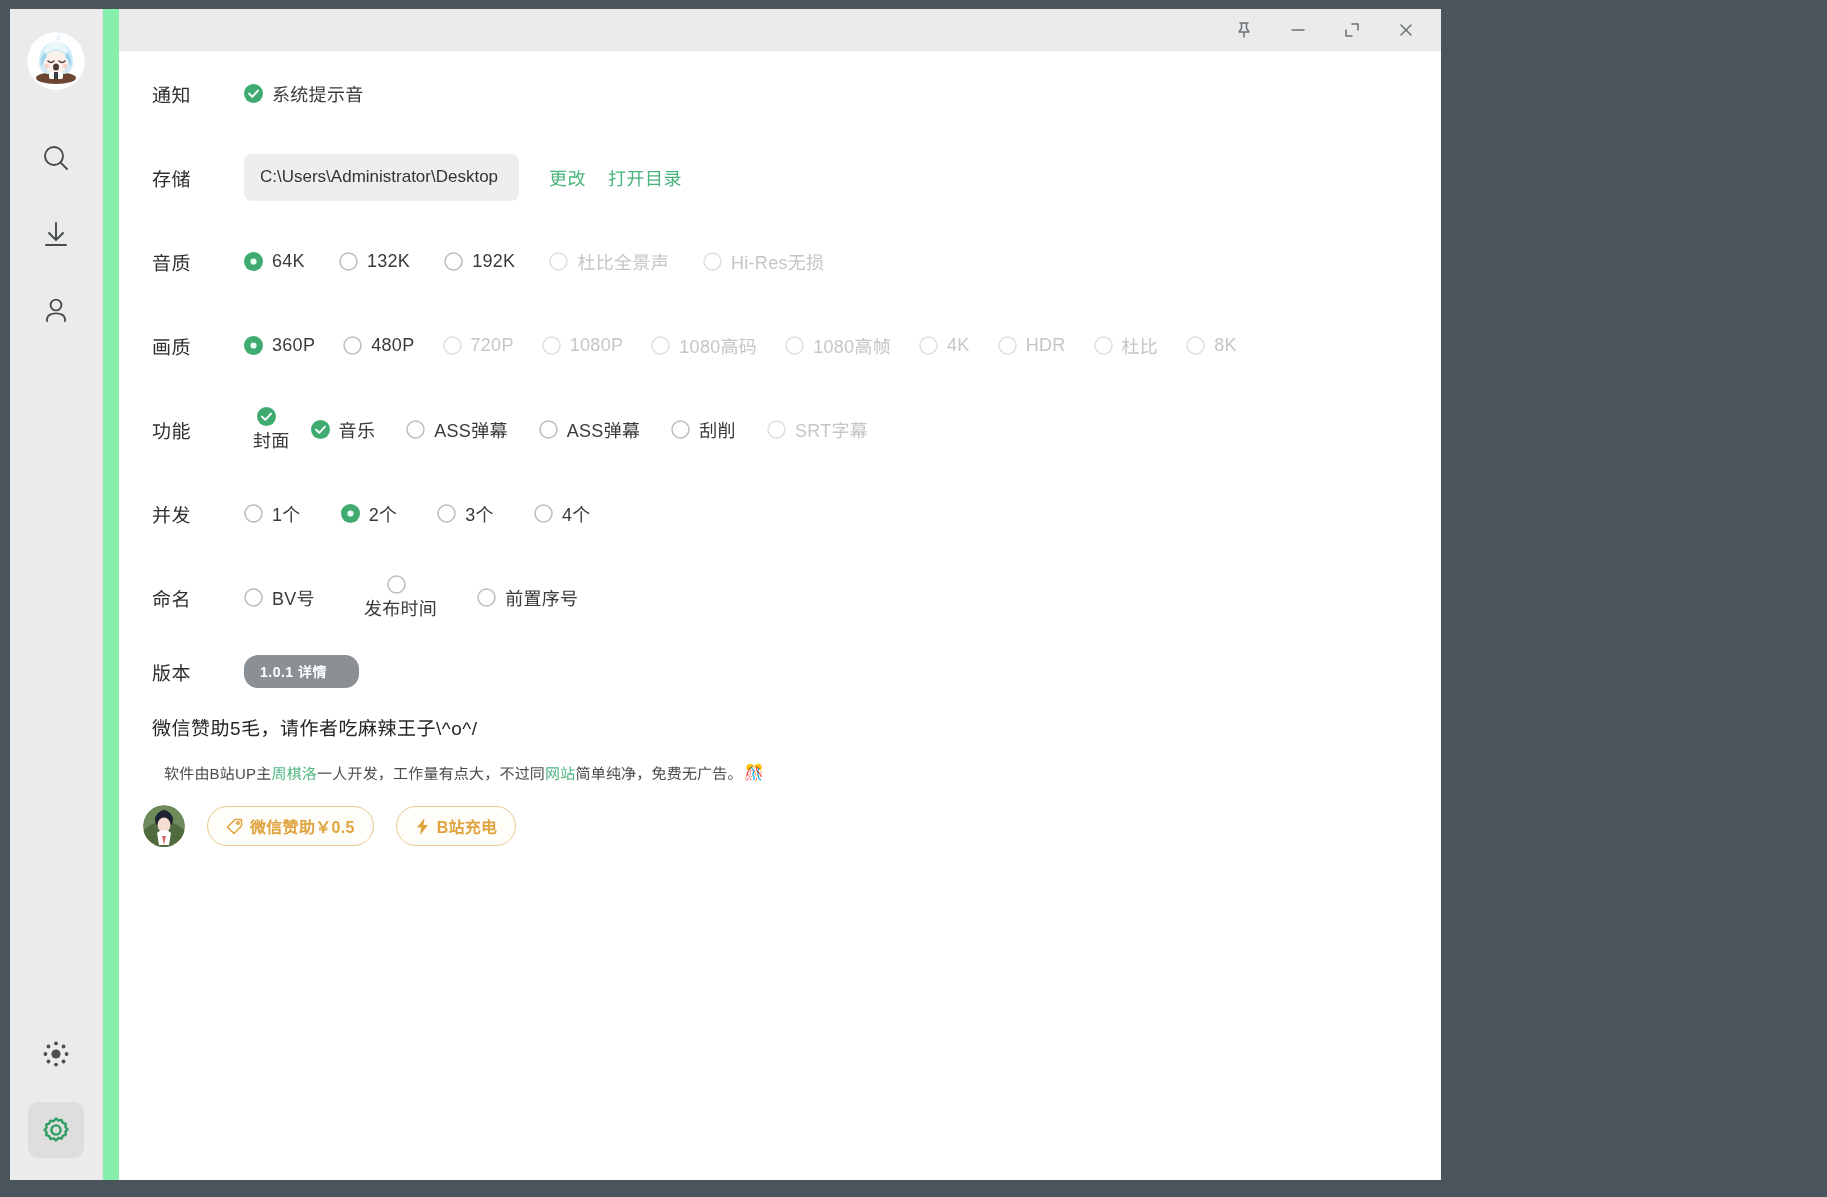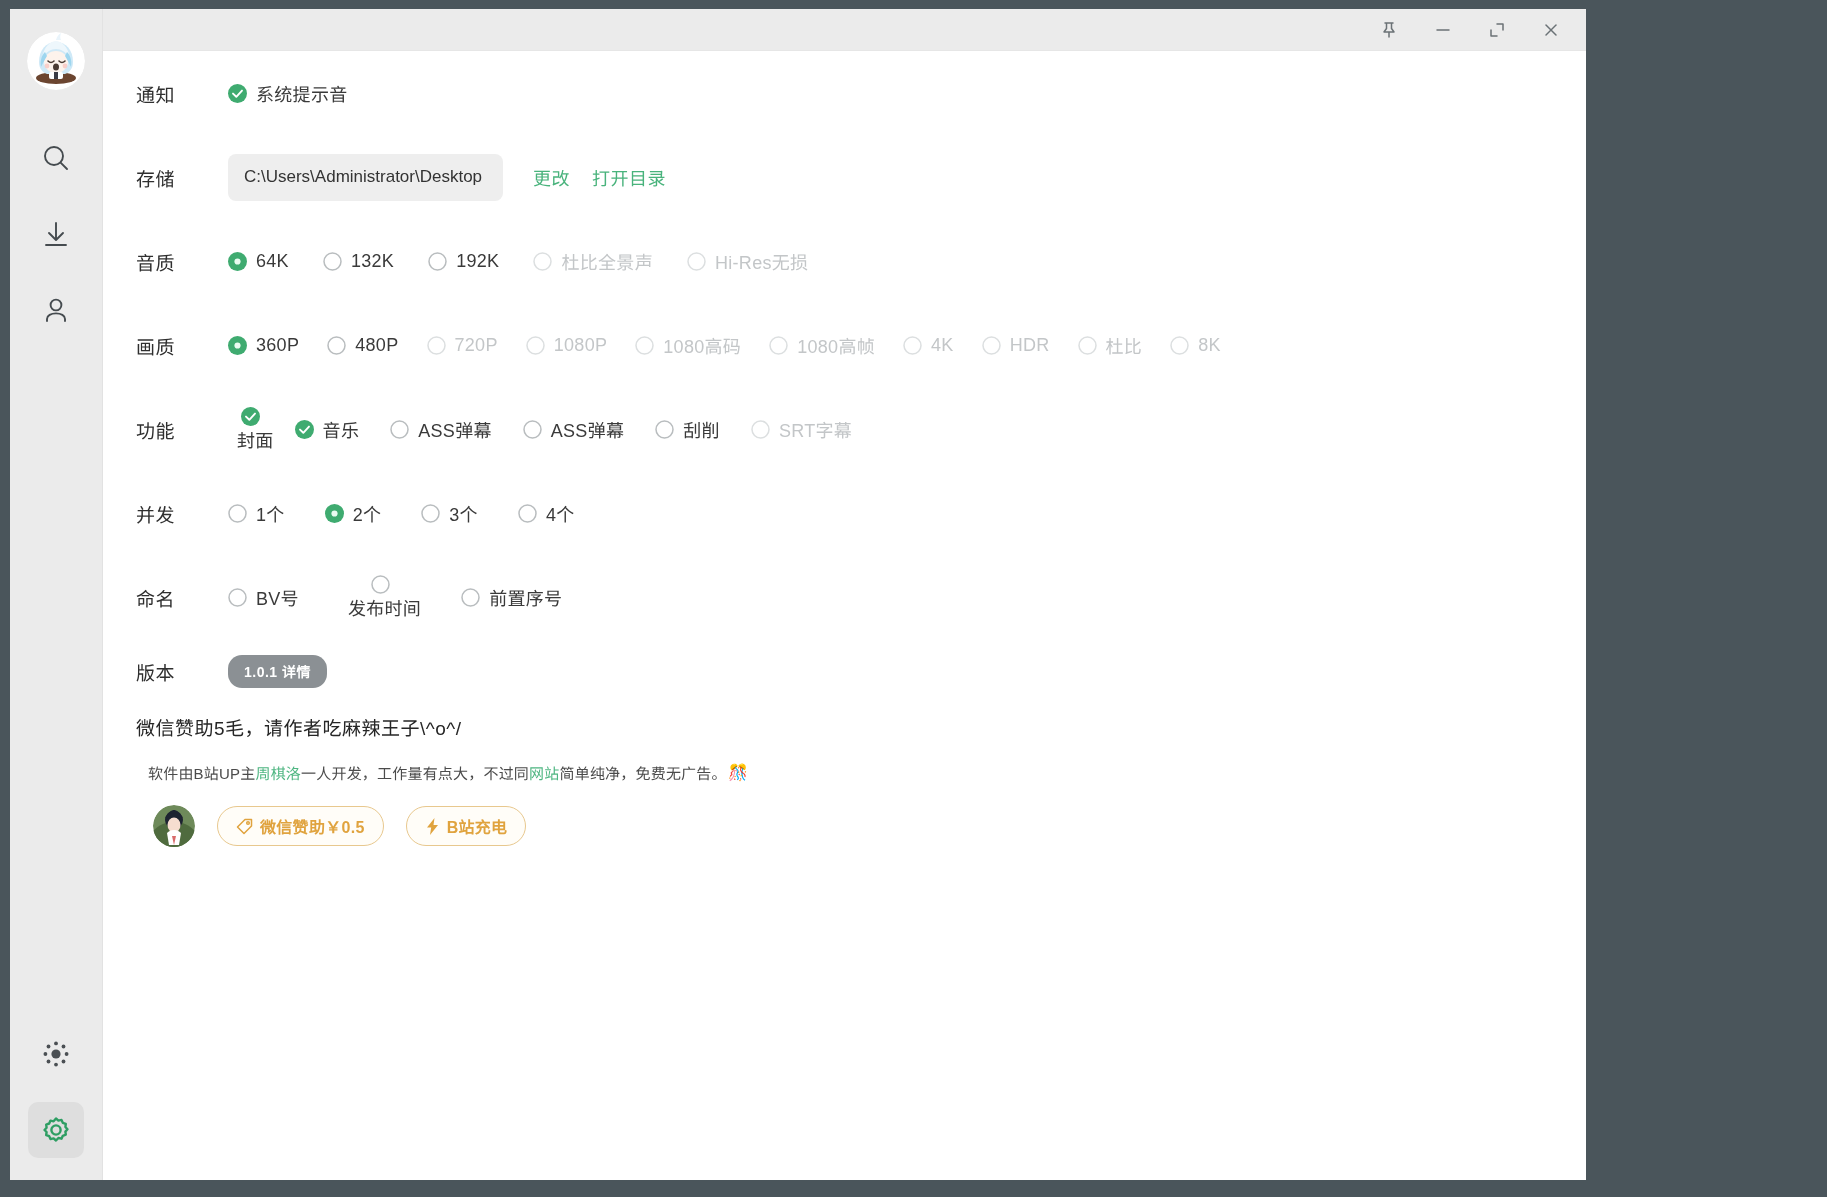"通知" .window { gap: none -> 16px; width: 1576px -> 1431px }
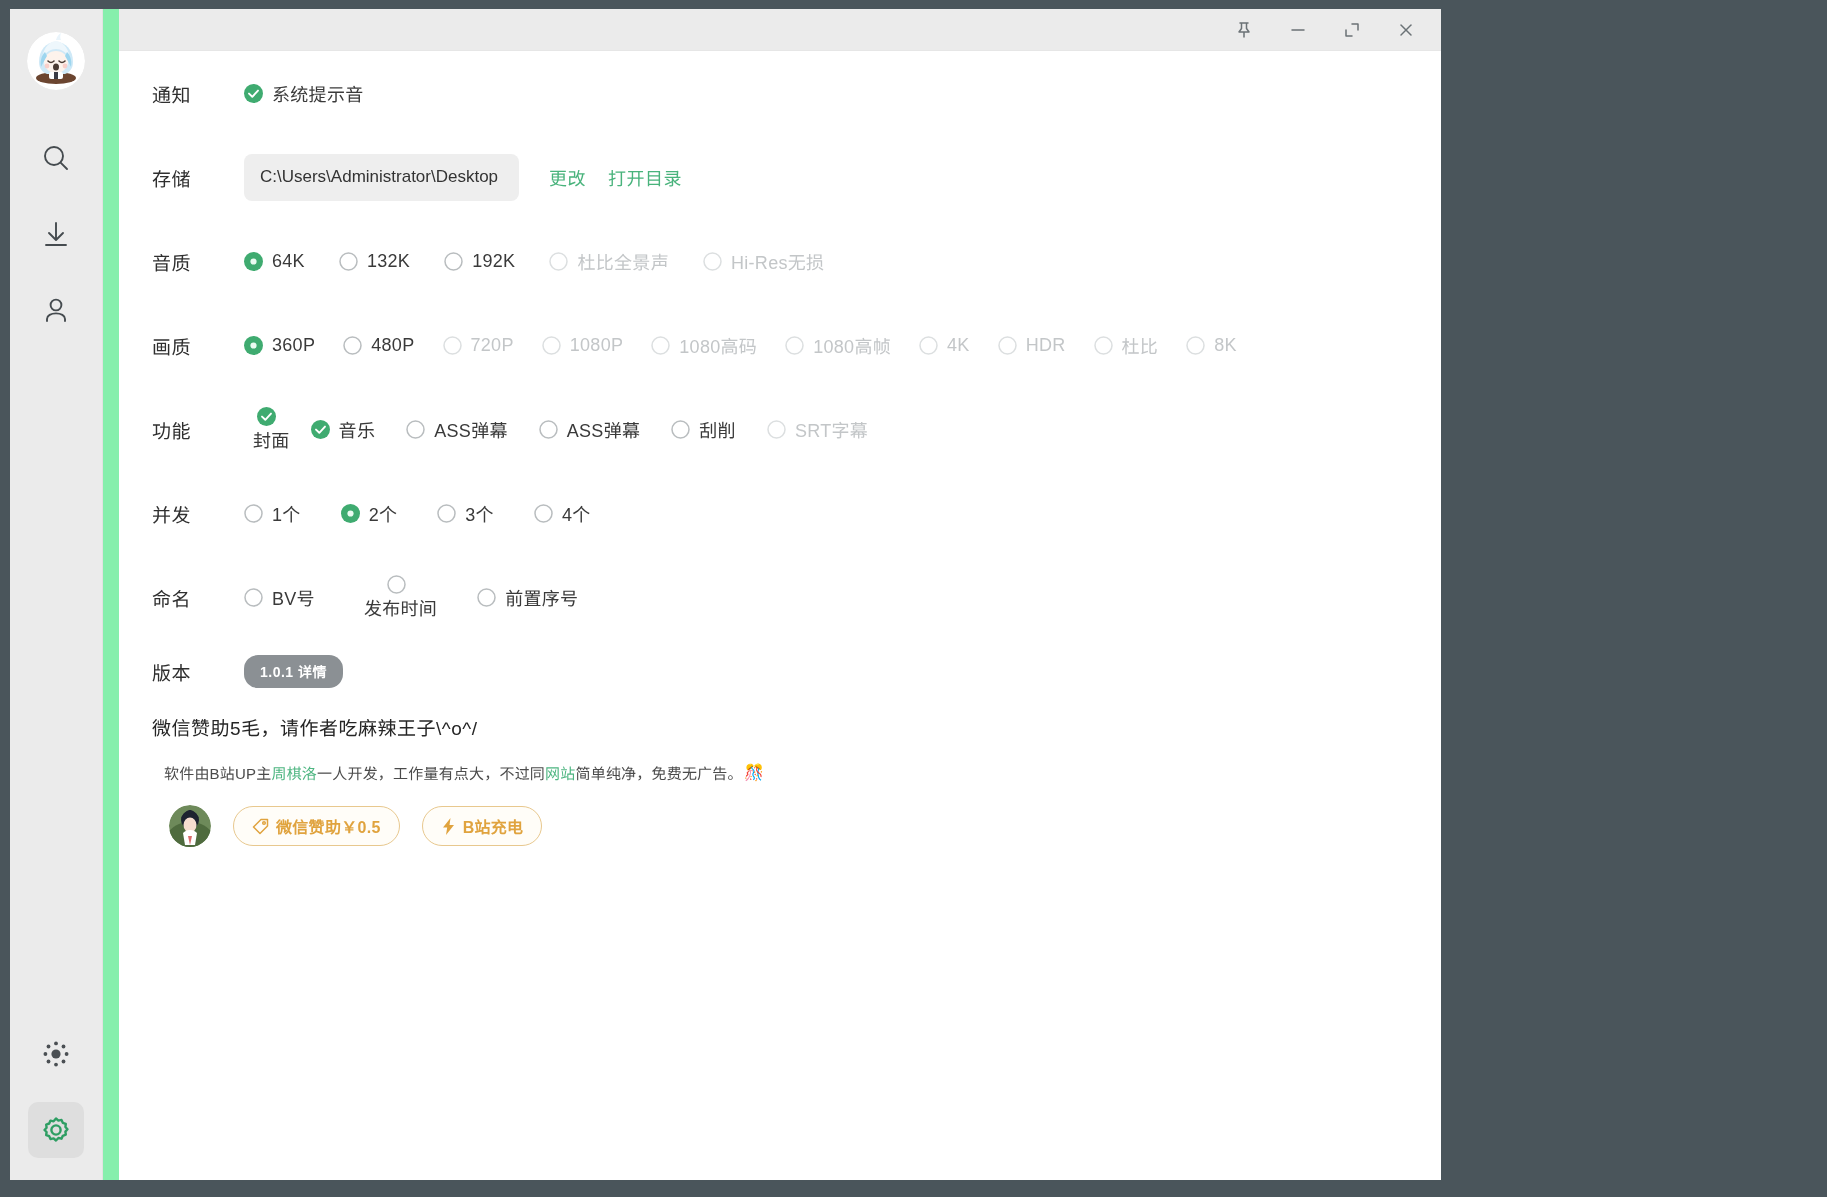"1.0.1 详情" .ver-badge { padding: 6px 16px 7px 16px -> 6px 32px 7px 16px }
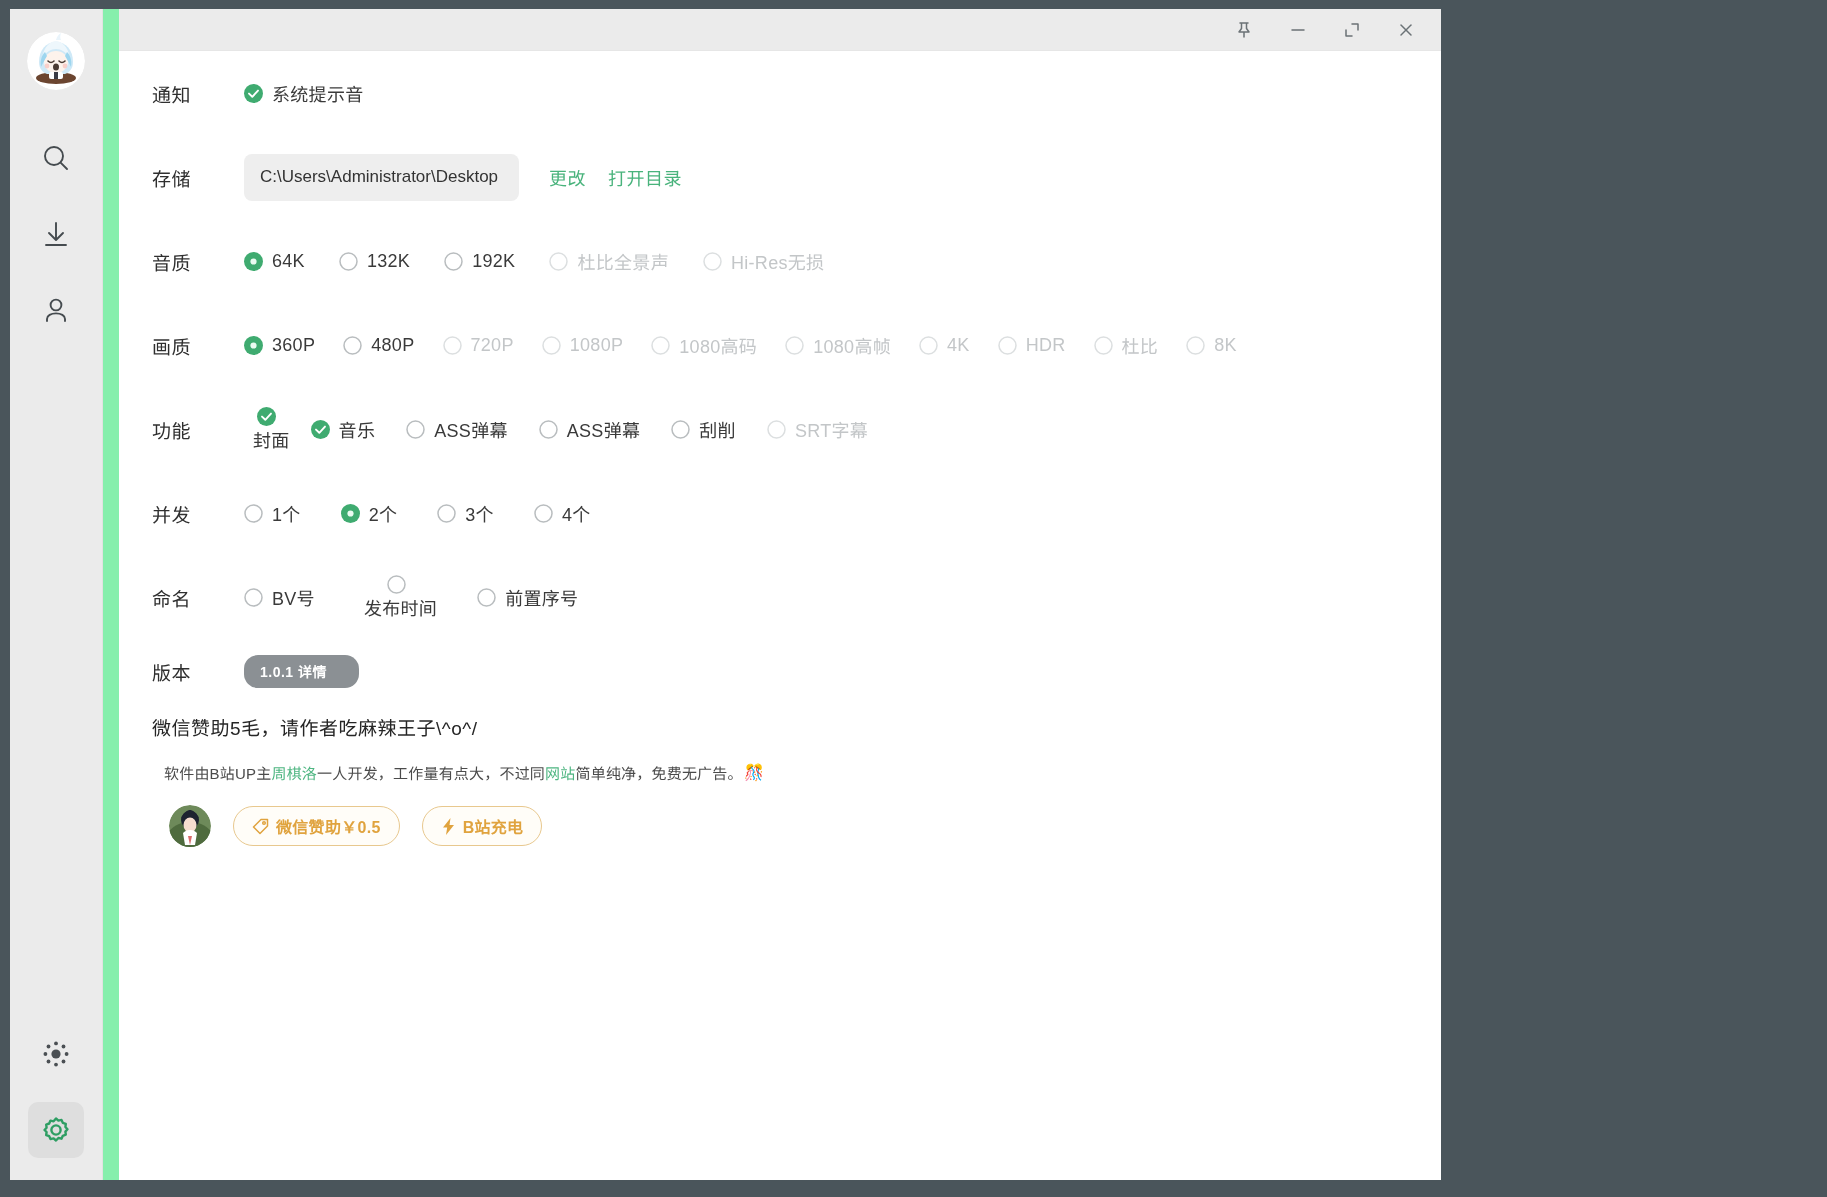"微信赞助￥0.5" .sponsor-row { padding-left: 50px -> 24px }
